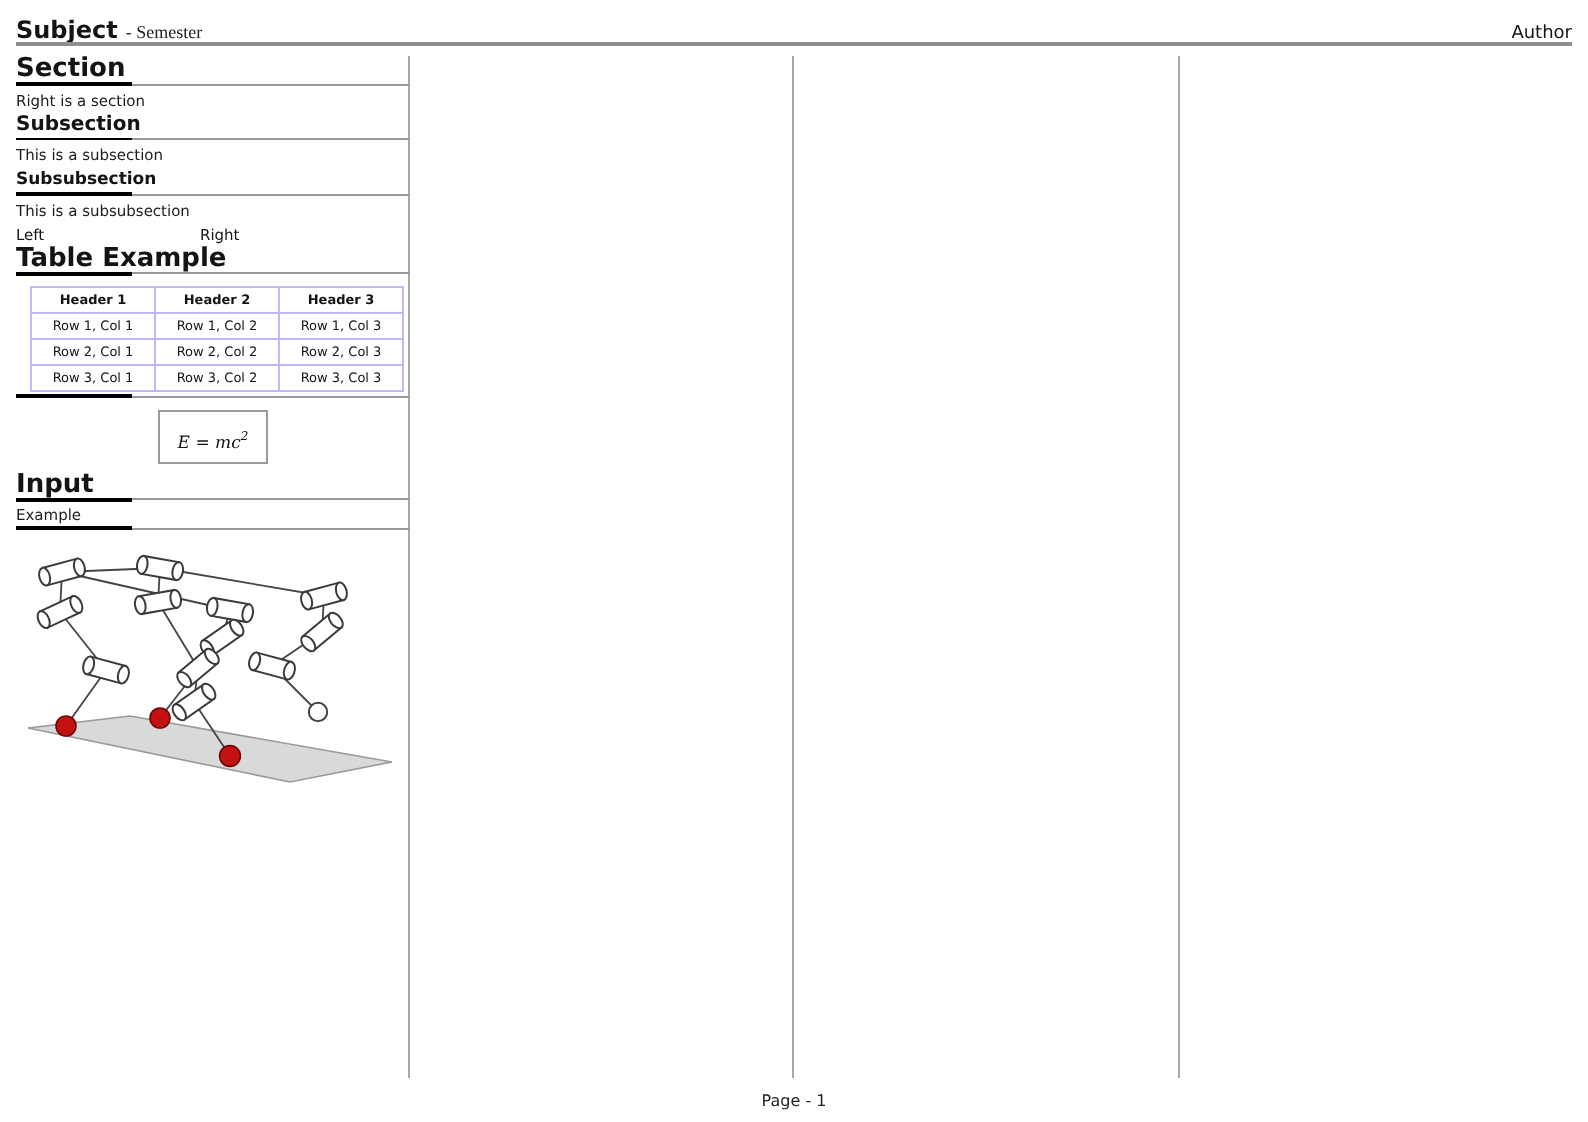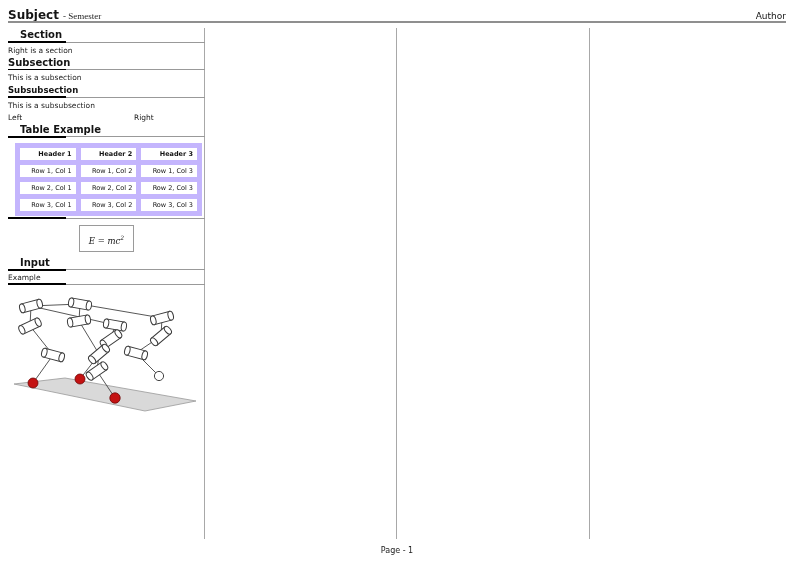"Section" .h1 { font-size: 10px -> 13px; margin: 2px 12px 0 -> 2px 0 0 }
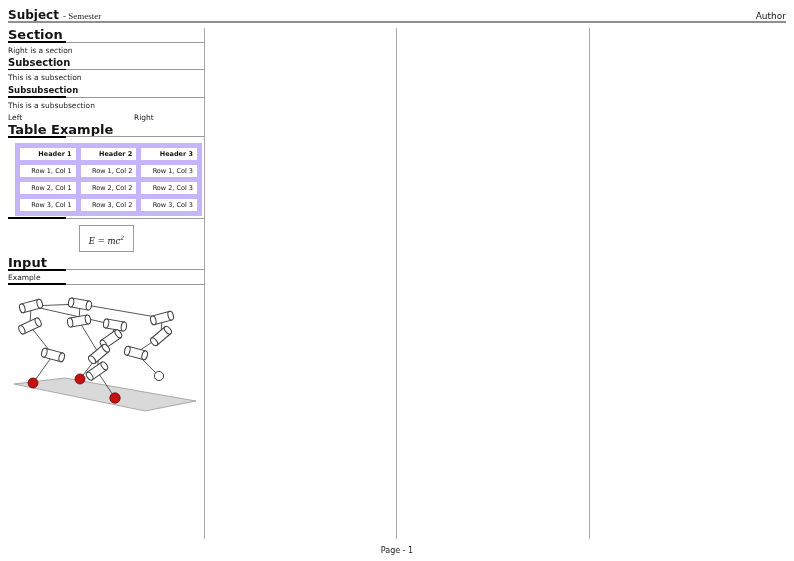"Left" .two-col .left { width: 126px -> 92px }
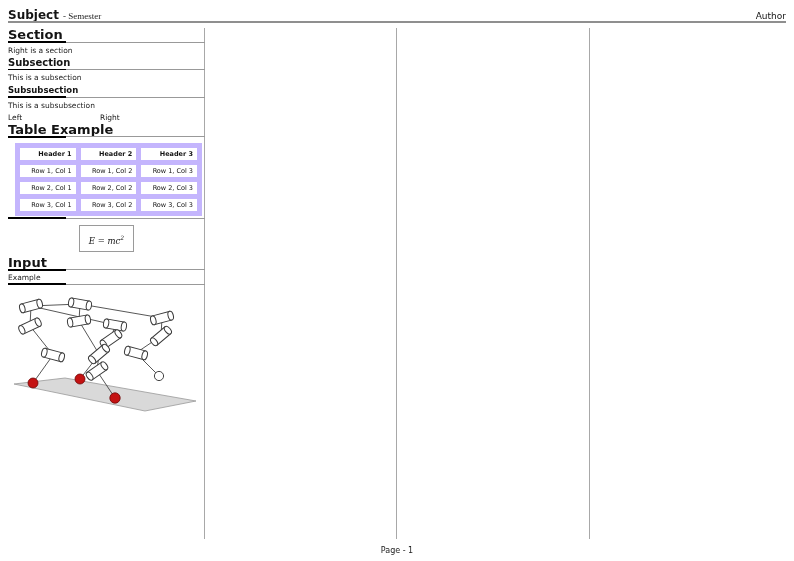"Header 1" table.demo th,table.demo td { border: 5px solid #c4b5fd -> 1px solid #c4b5fd; text-align: right -> center }
